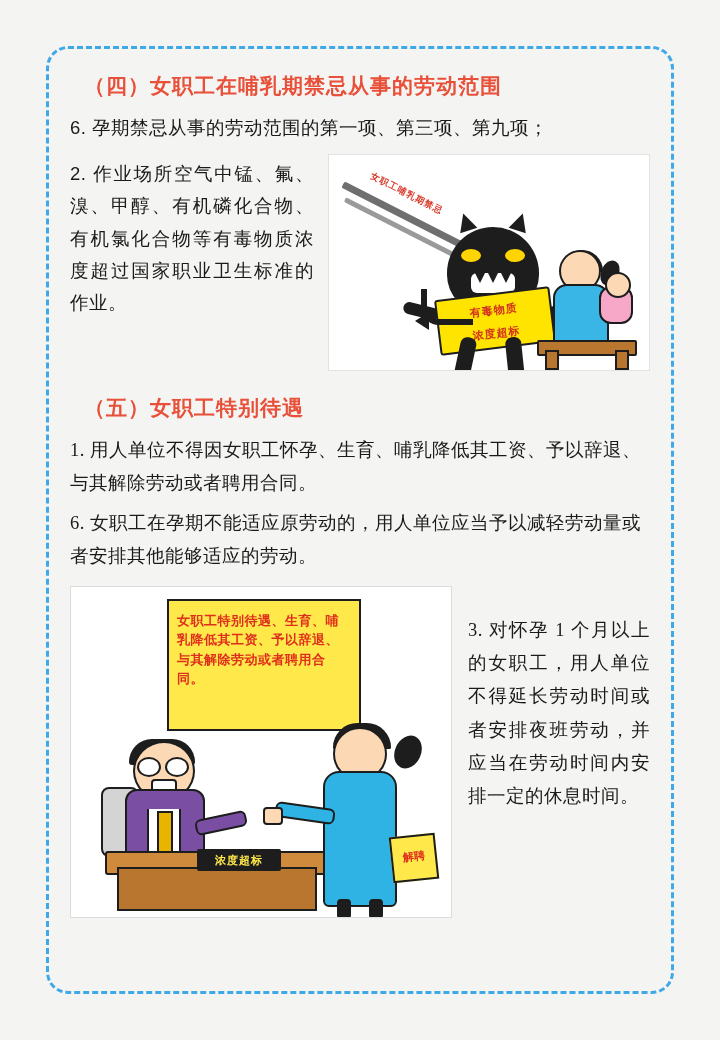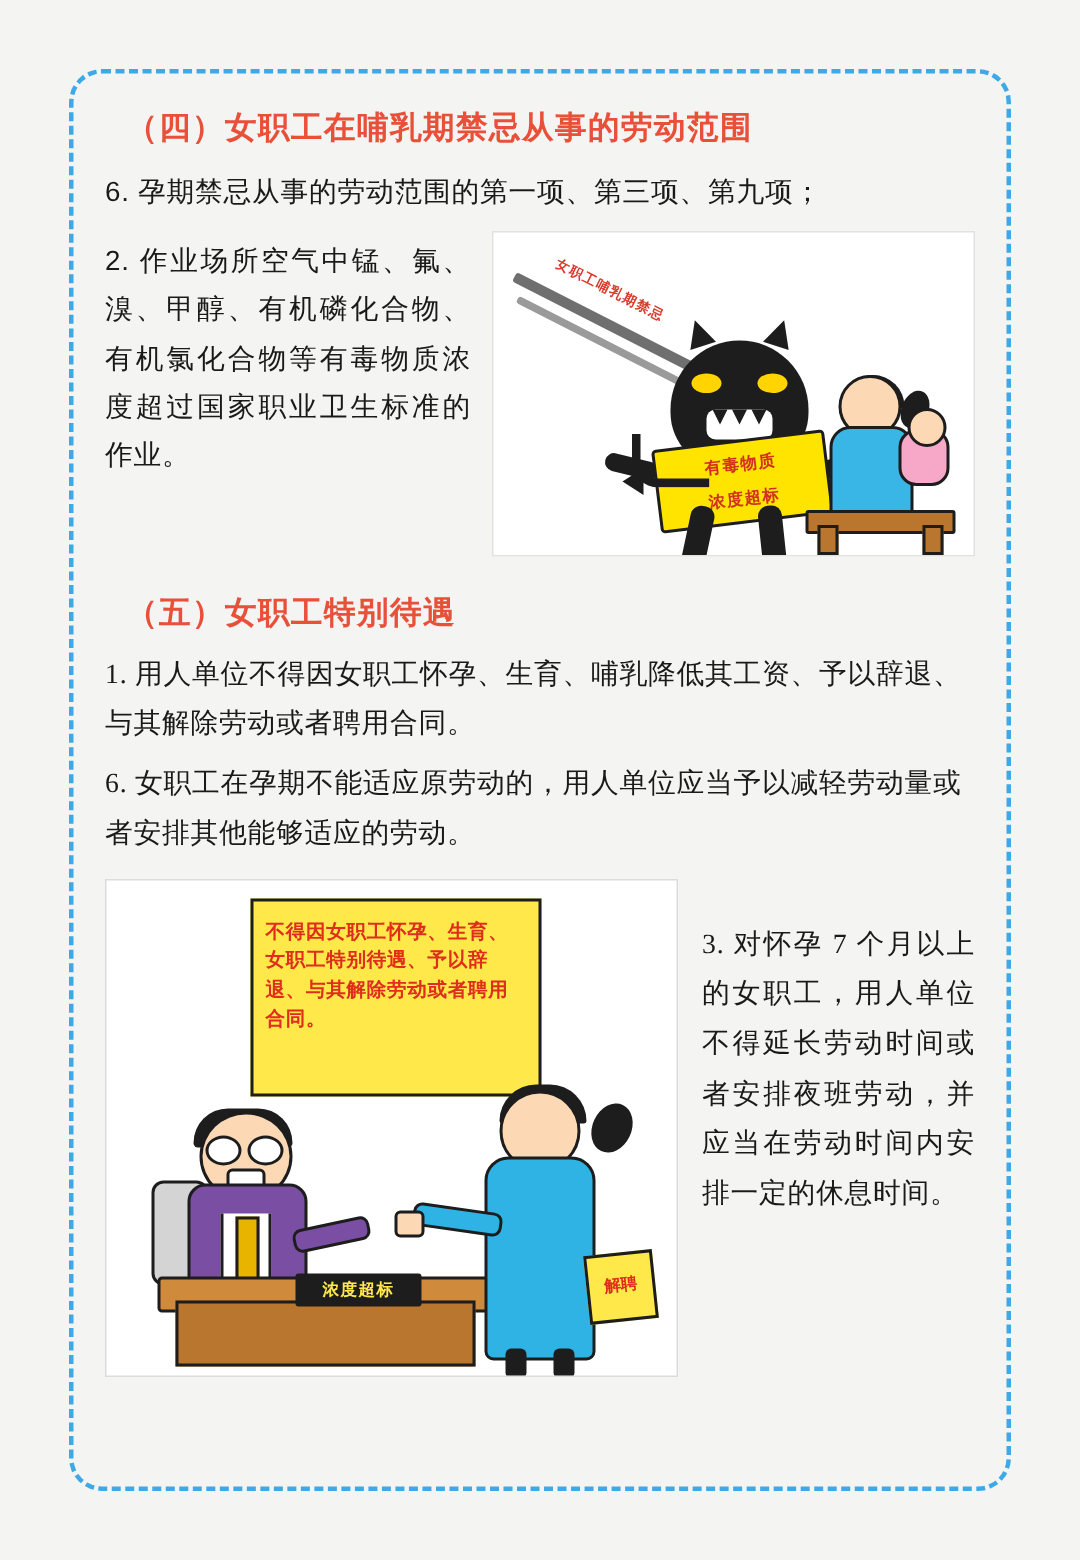"不得因女职工怀孕、生育、女职工特别待遇、予以辞退、与其解除劳动或者聘用合同。" p { text: 不得因女职工怀孕、生育、女职工特别待遇 -> 女职工特别待遇、生育、哺乳降低其工资 }
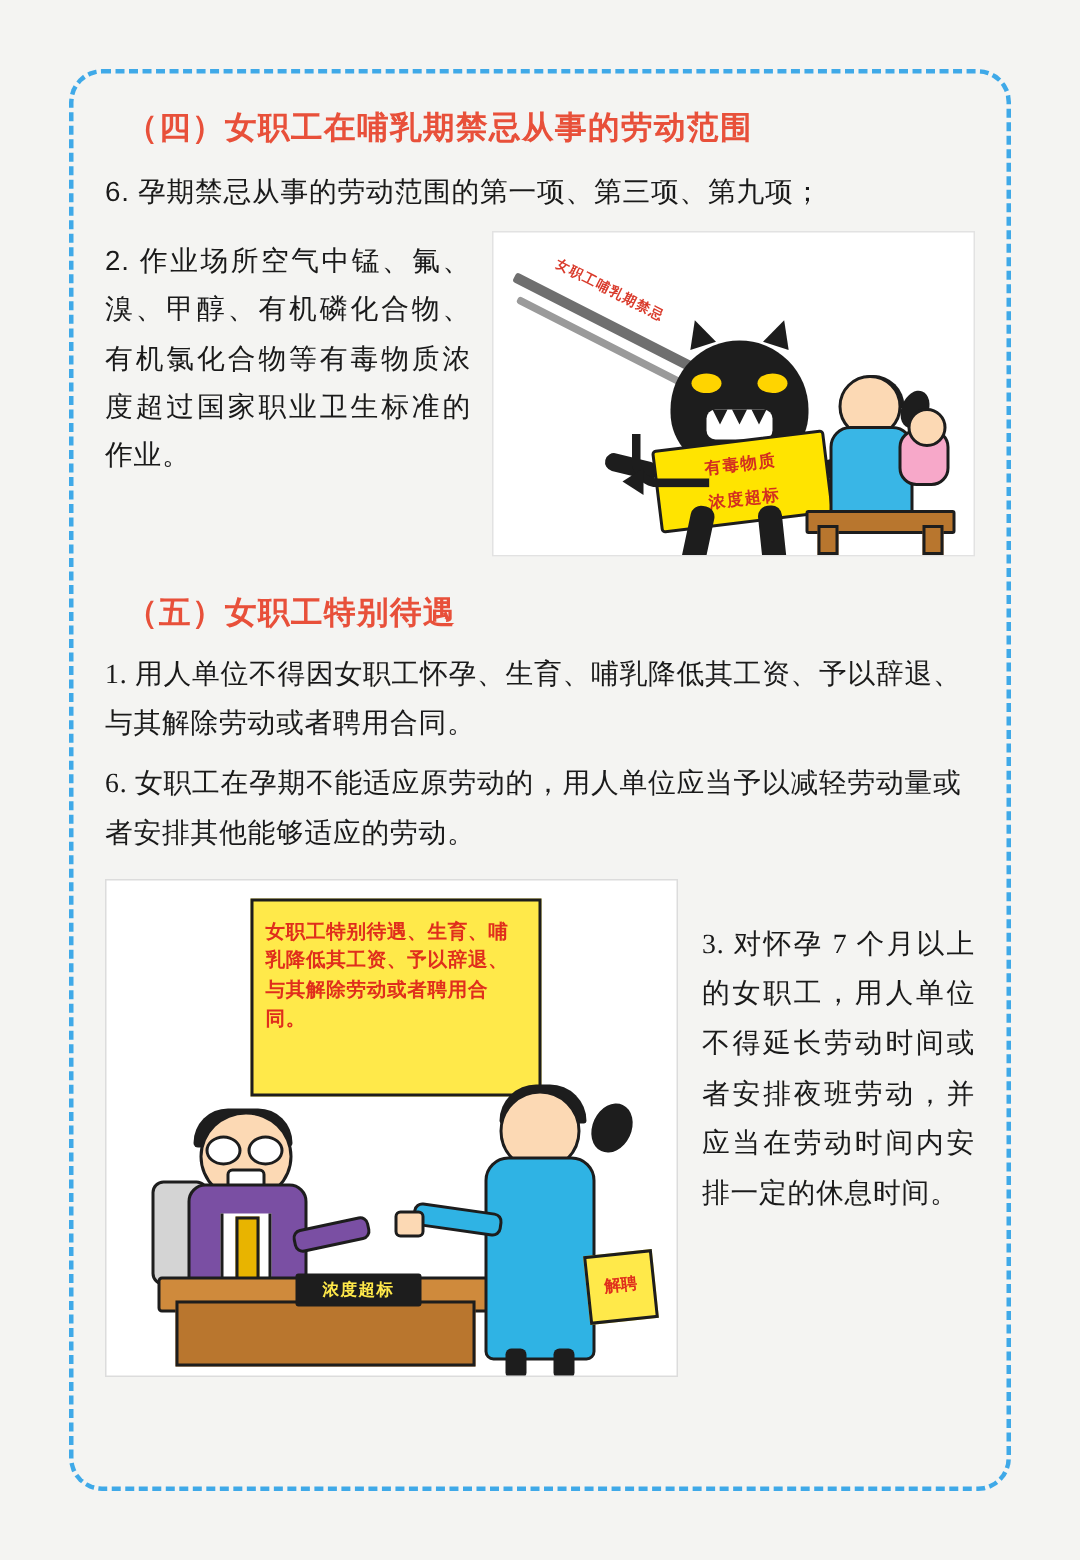"3. 对怀孕 7" div.bottom-text { text: 7 -> 1 }
